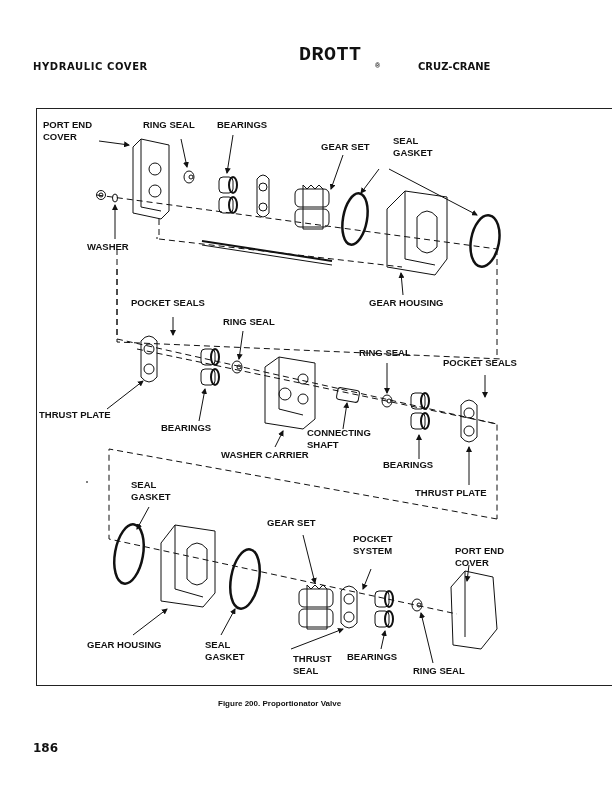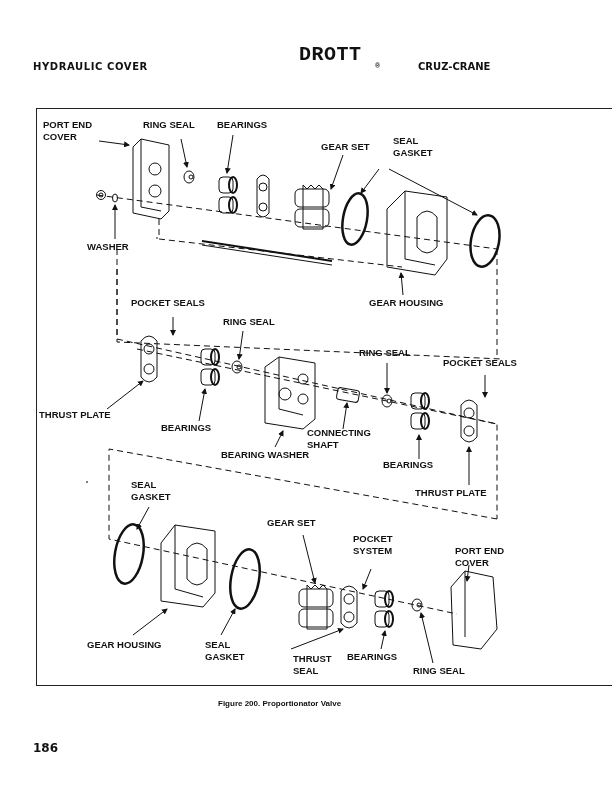"BEARING WASHER" div.lbl { text: BEARING WASHER -> WASHER CARRIER }
